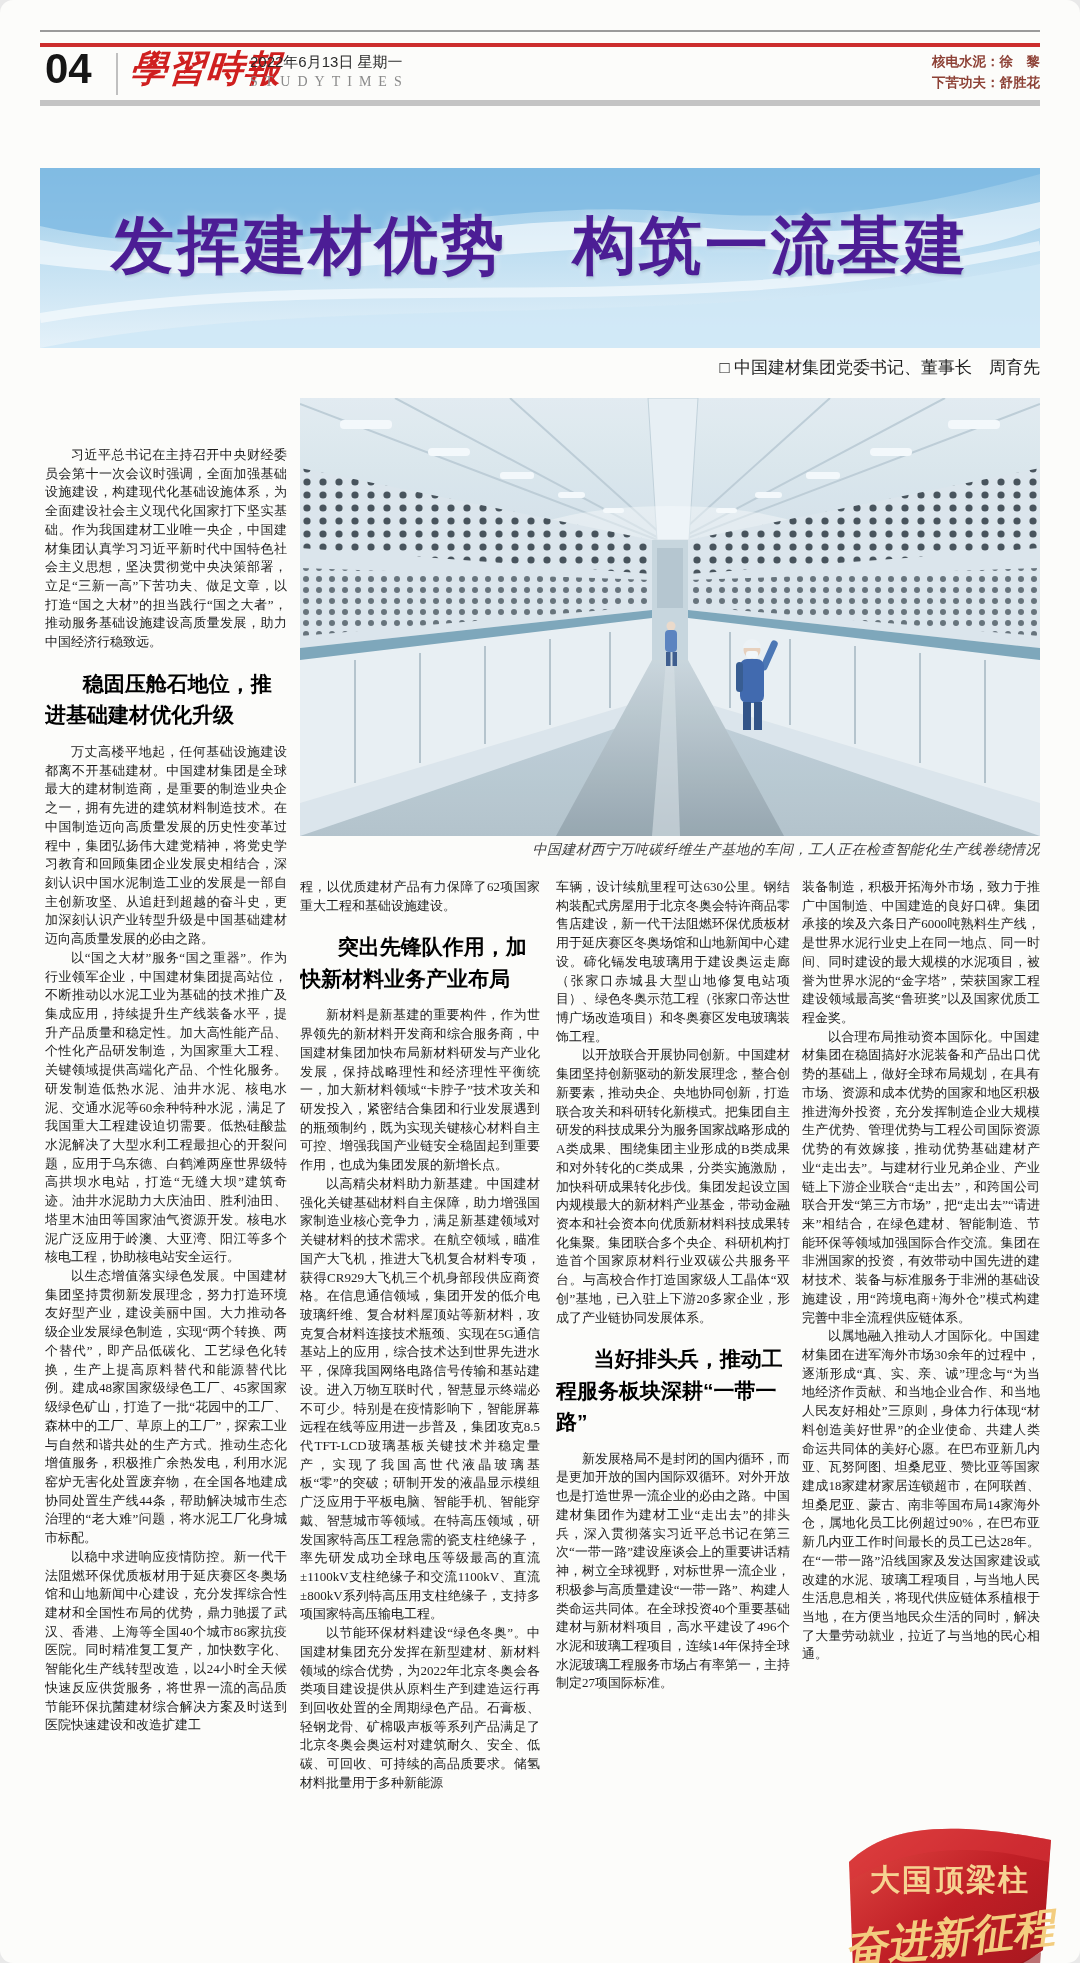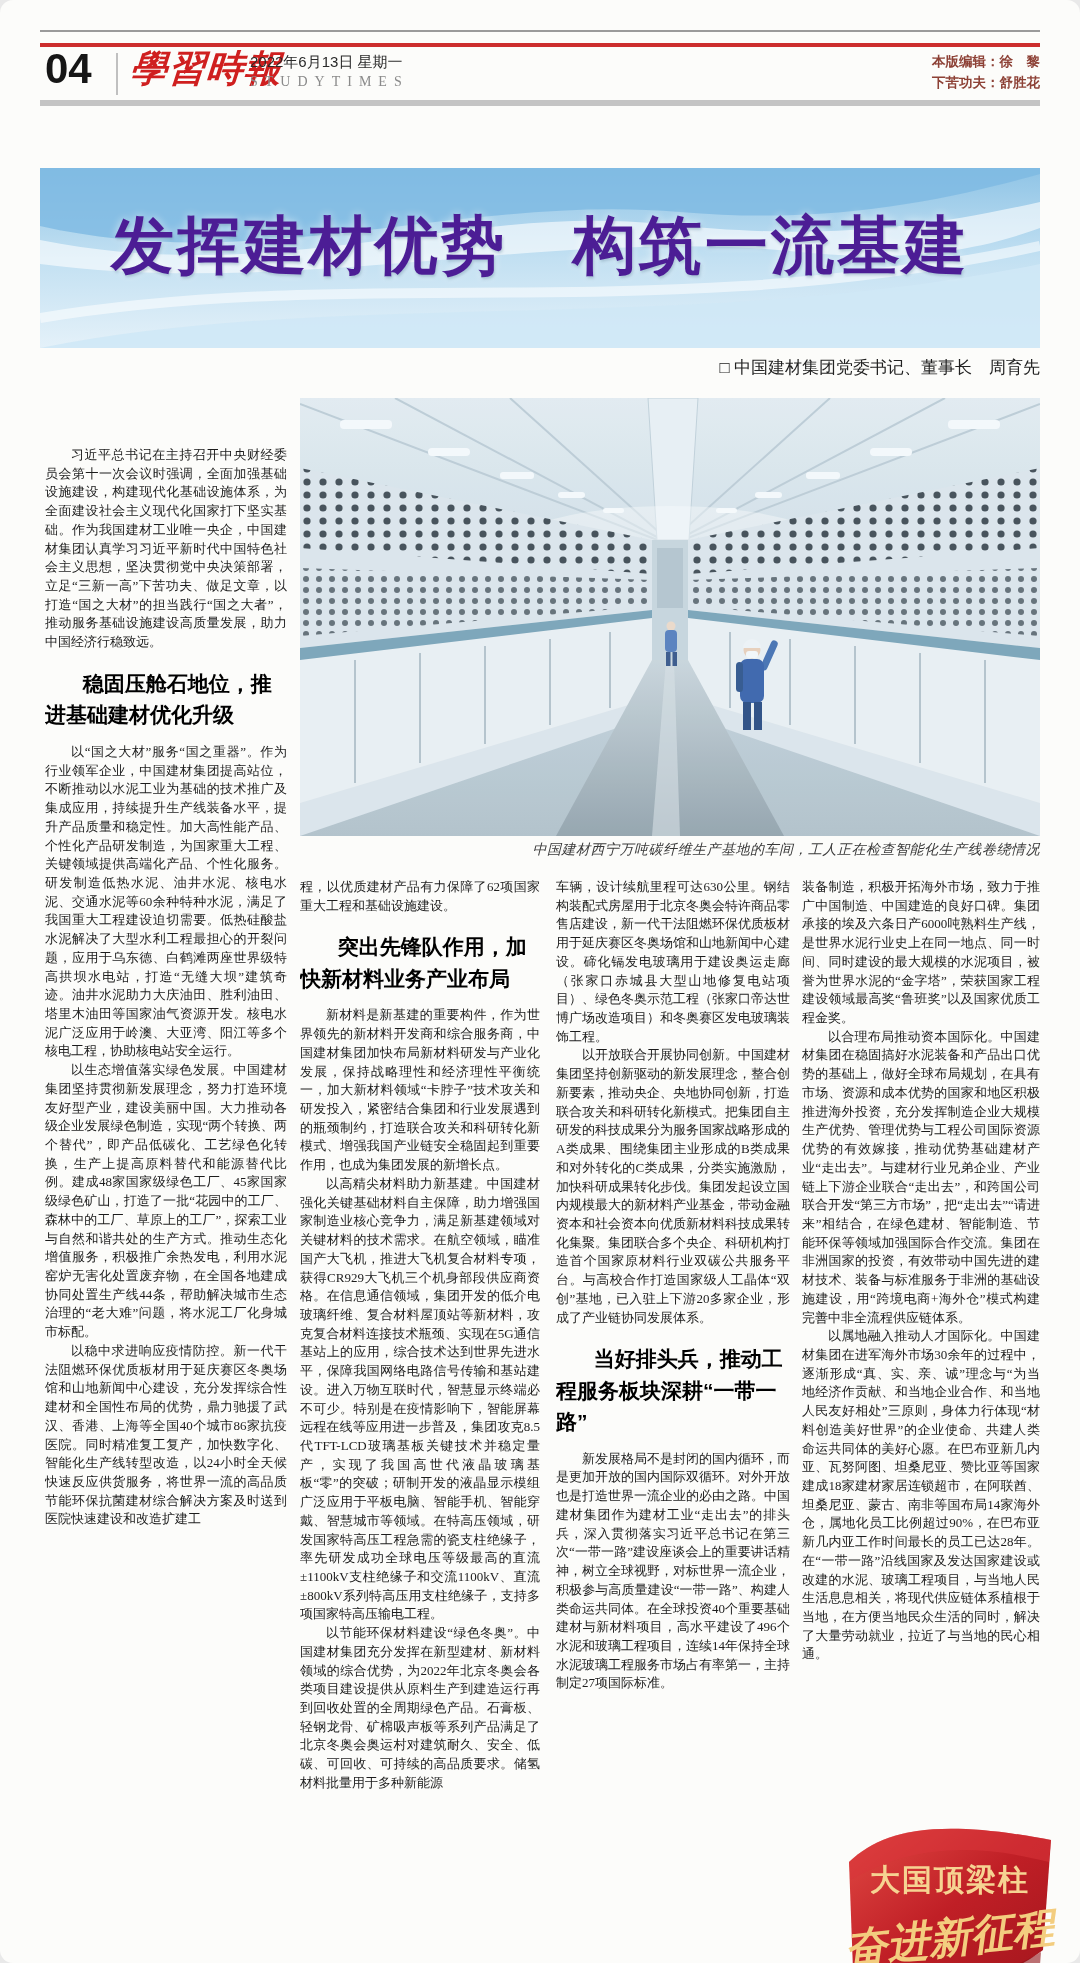"本版编辑：徐 黎" div { text: 本版编辑 -> 核电水泥 }
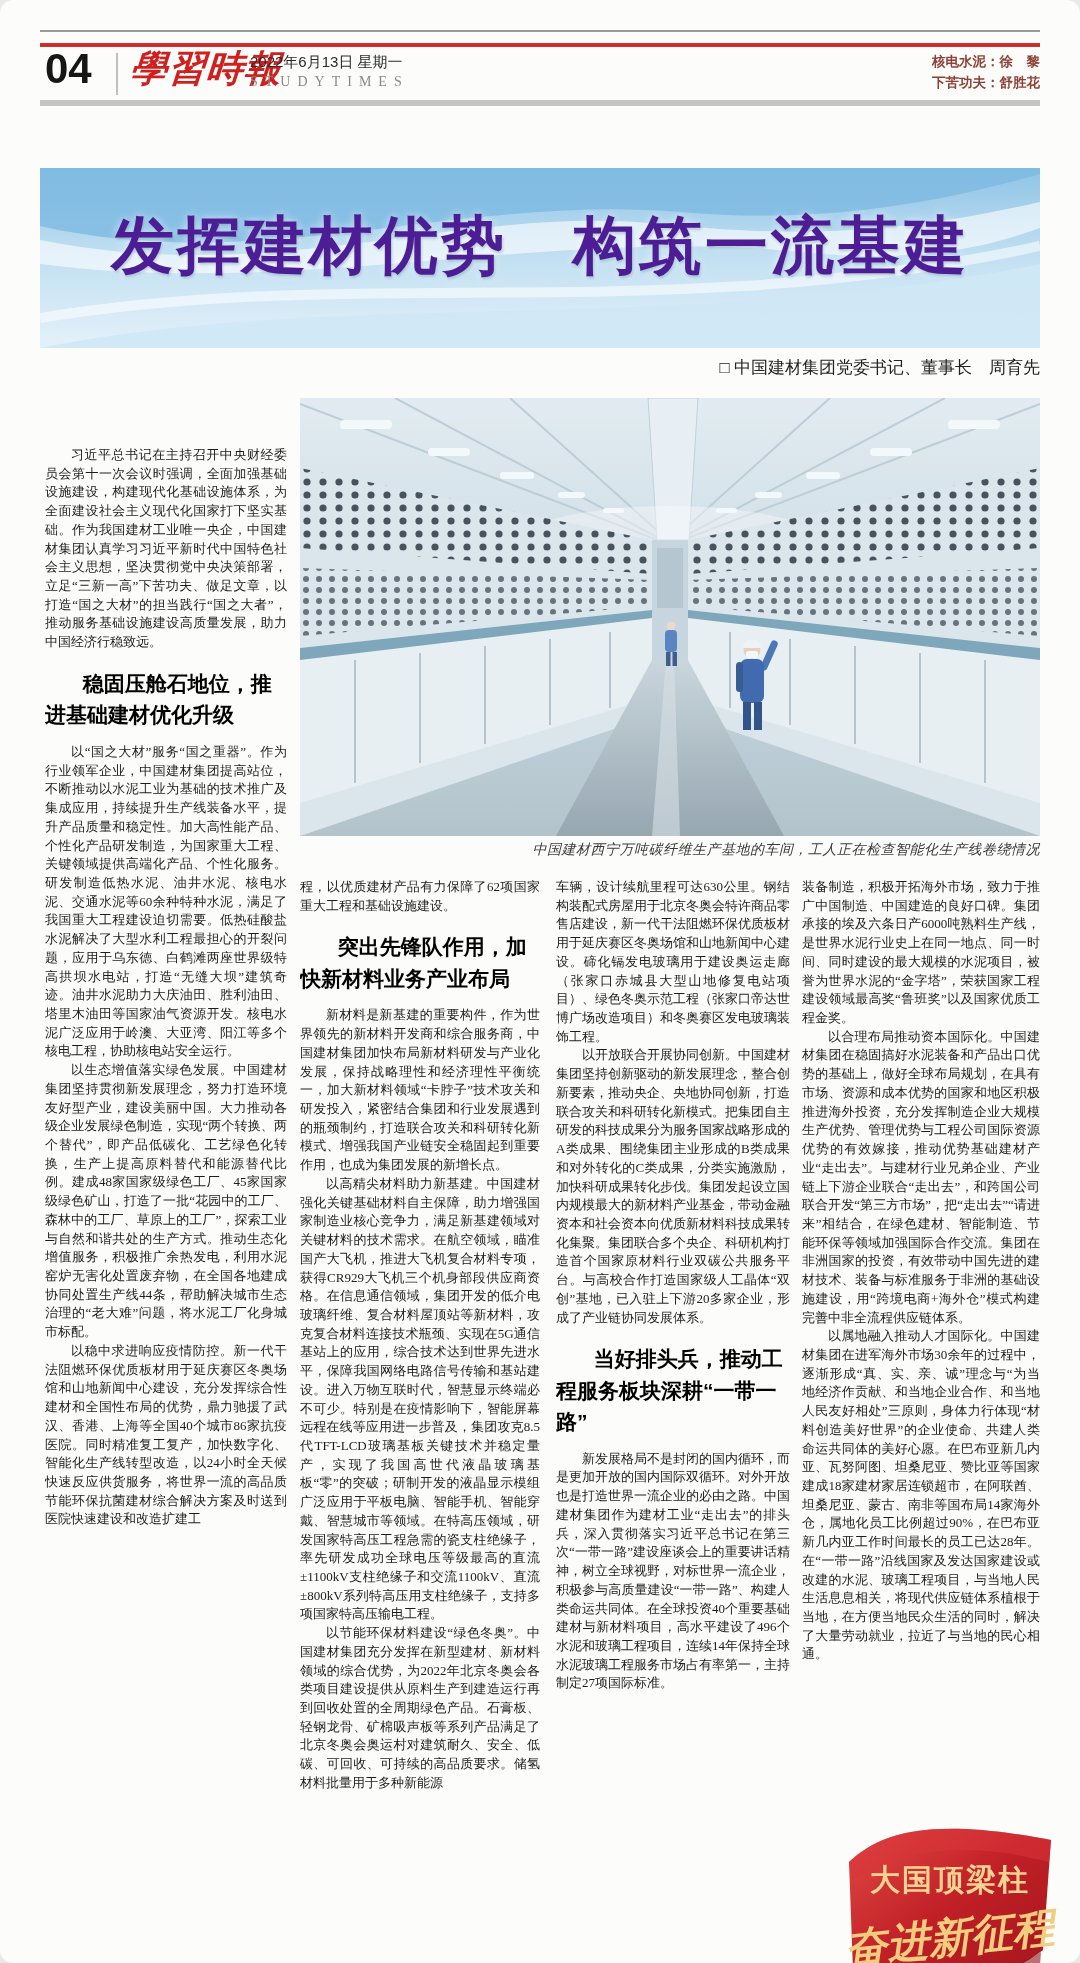"万丈高楼平地起，任何基础设施建设都离不开基础建材。中国建材集团是全球最大的建材制" p.body-p { html: none -> <p>万丈高楼平地起，任何基础设施建设都离不开基础建材。中国建材集团是全球最大的建材制造商，是重要的制造业央企之一，拥有先进的建筑材料制造技术。在中国制造迈向高质量发展的历史性变革过程中，集团弘扬伟大建党精神，将党史学习教育和回顾集团企业发展史相结合，深刻认识中国水泥制造工业的发展是一部自主创新攻坚、从追赶到超越的奋斗史，更加深刻认识产业转型升级是中国基础建材迈向高质量发展的必由之路。</p> }
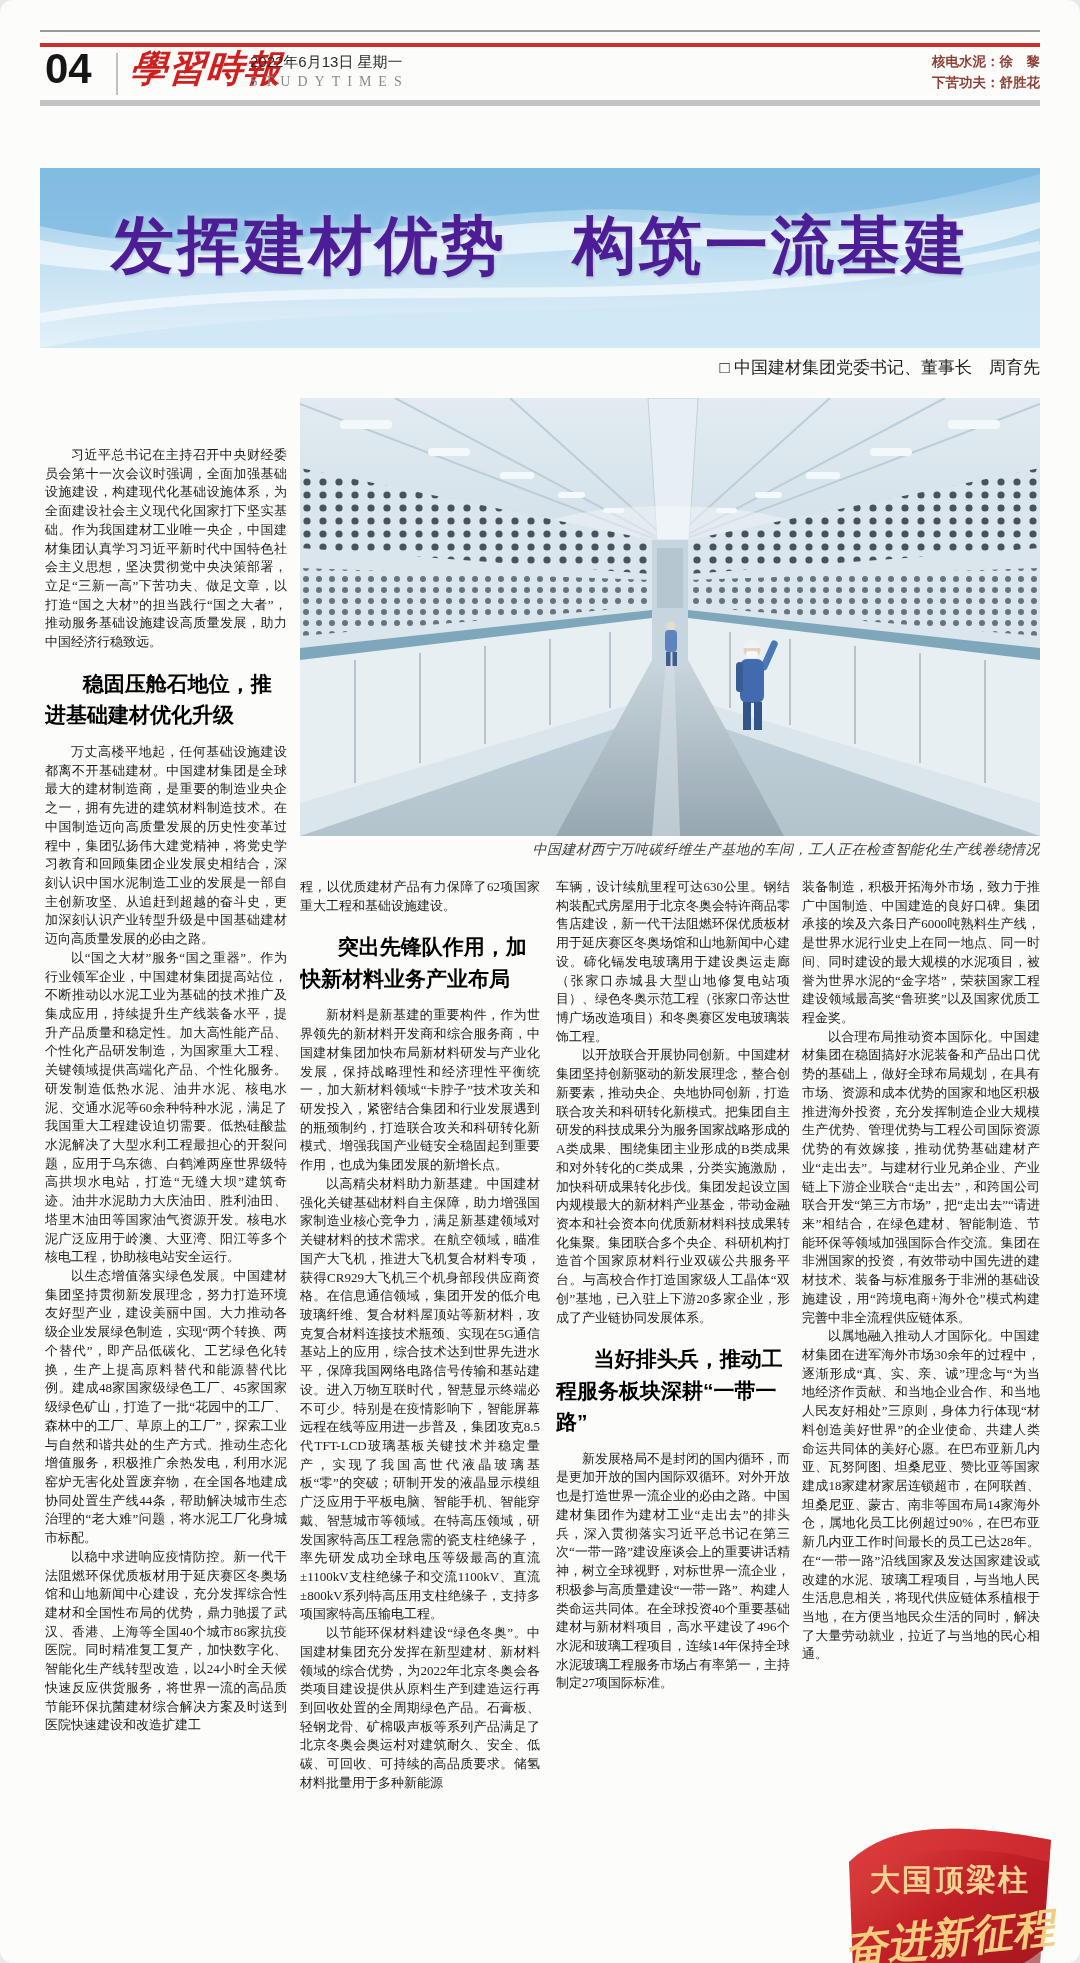"新材料是新基建的重要构件，作为世界领先的新材料开发商和综合服务商，中国建材集团加" p.body-p { text: 打造联合攻关和科研转化新模式 -> 既为实现关键核心材料自主可控 }
